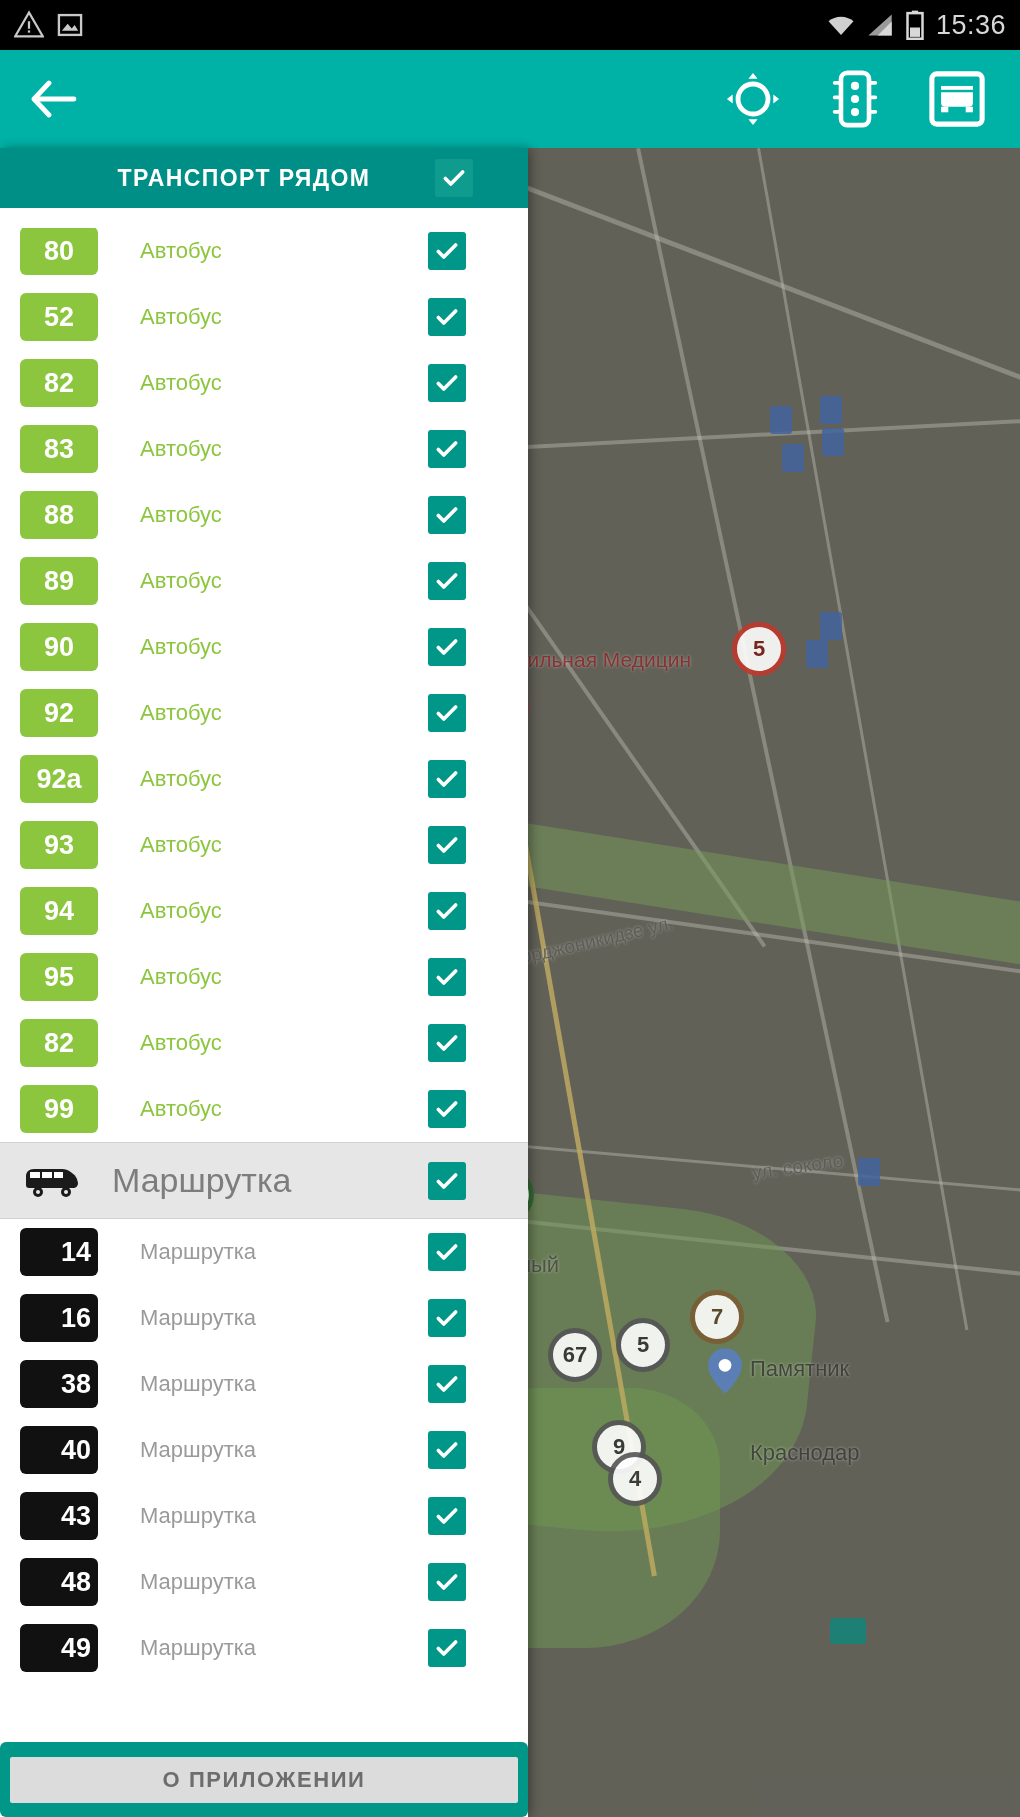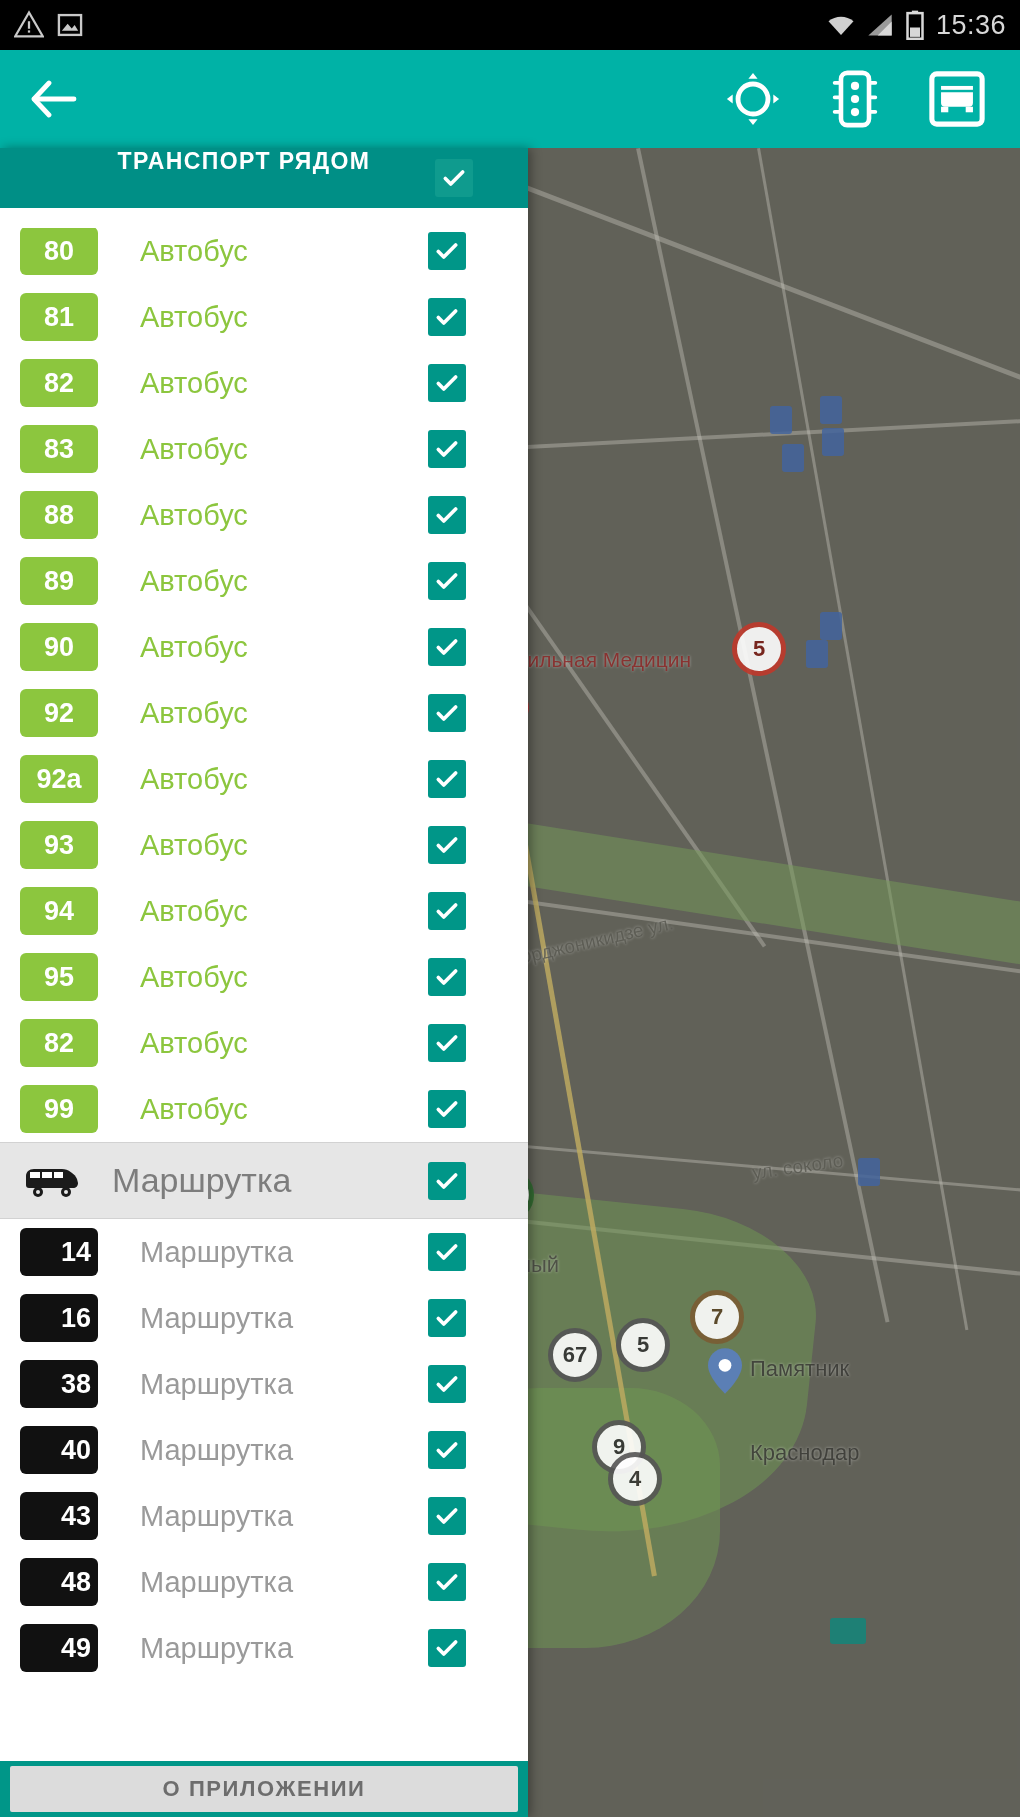"ТРАНСПОРТ РЯДОМ" .drawer-header { align-items: flex-start -> center }
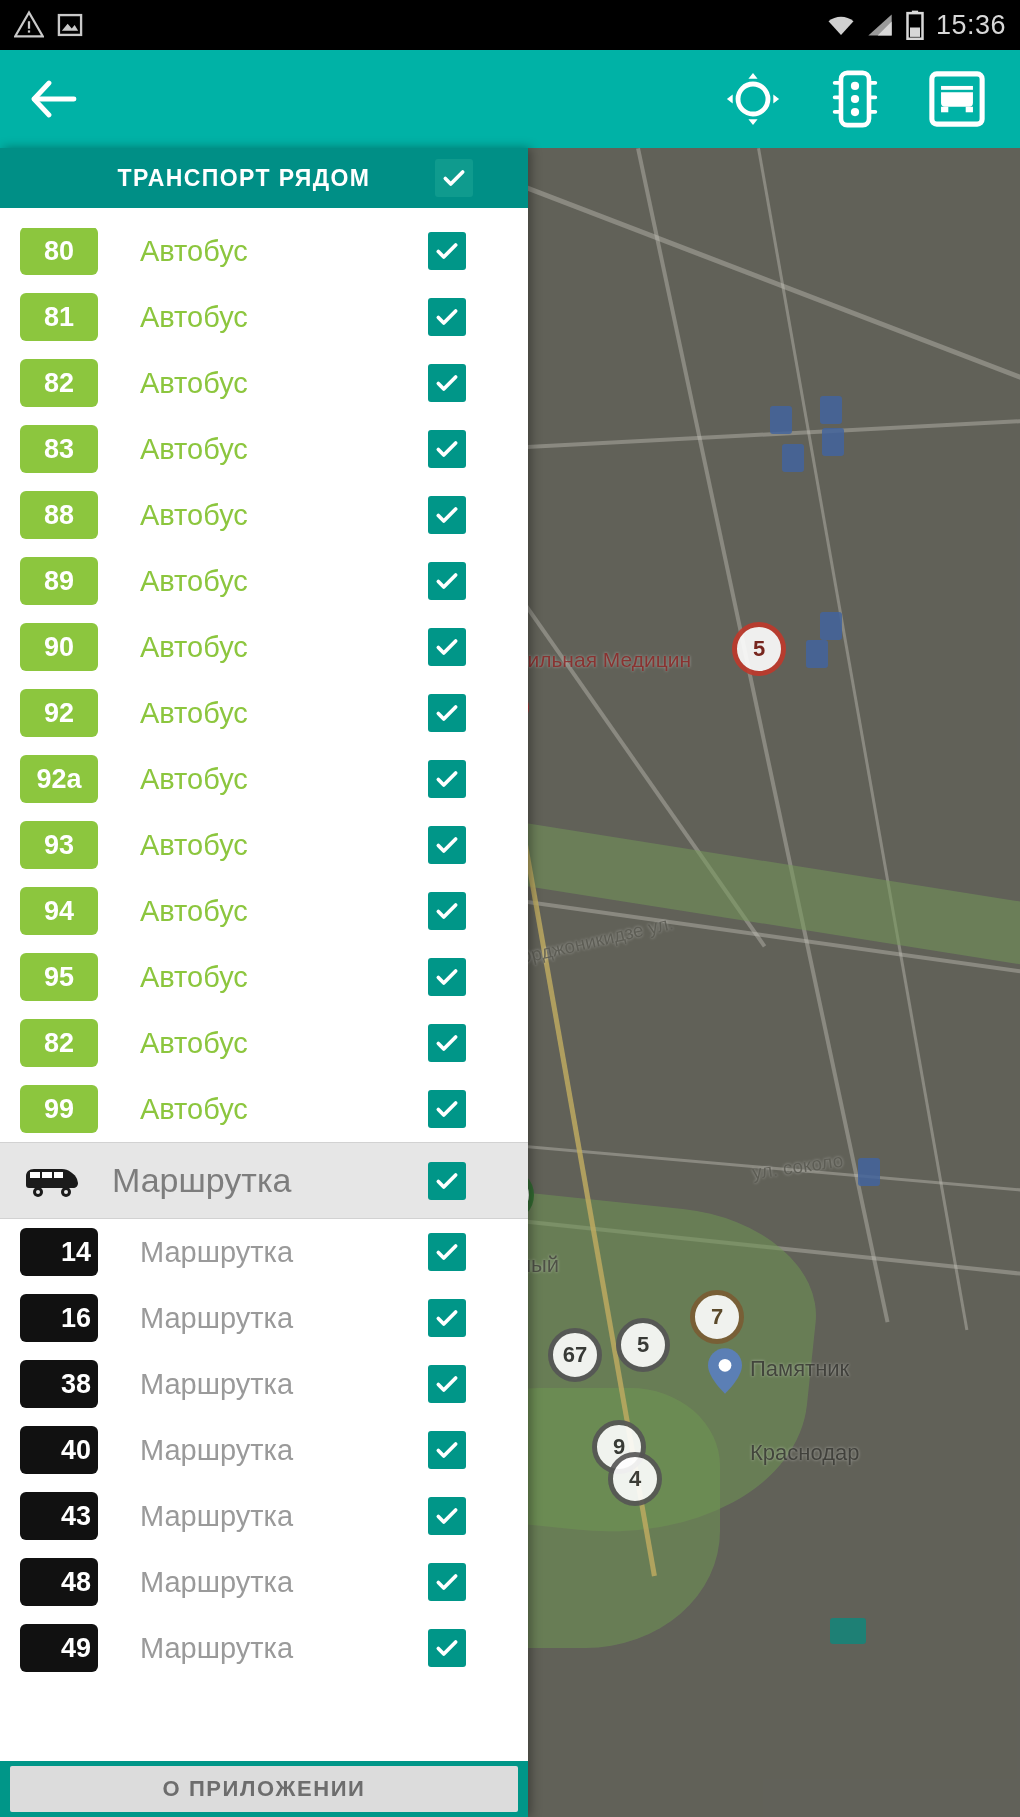"Автобус" .row-label { font-size: 29px -> 22px }
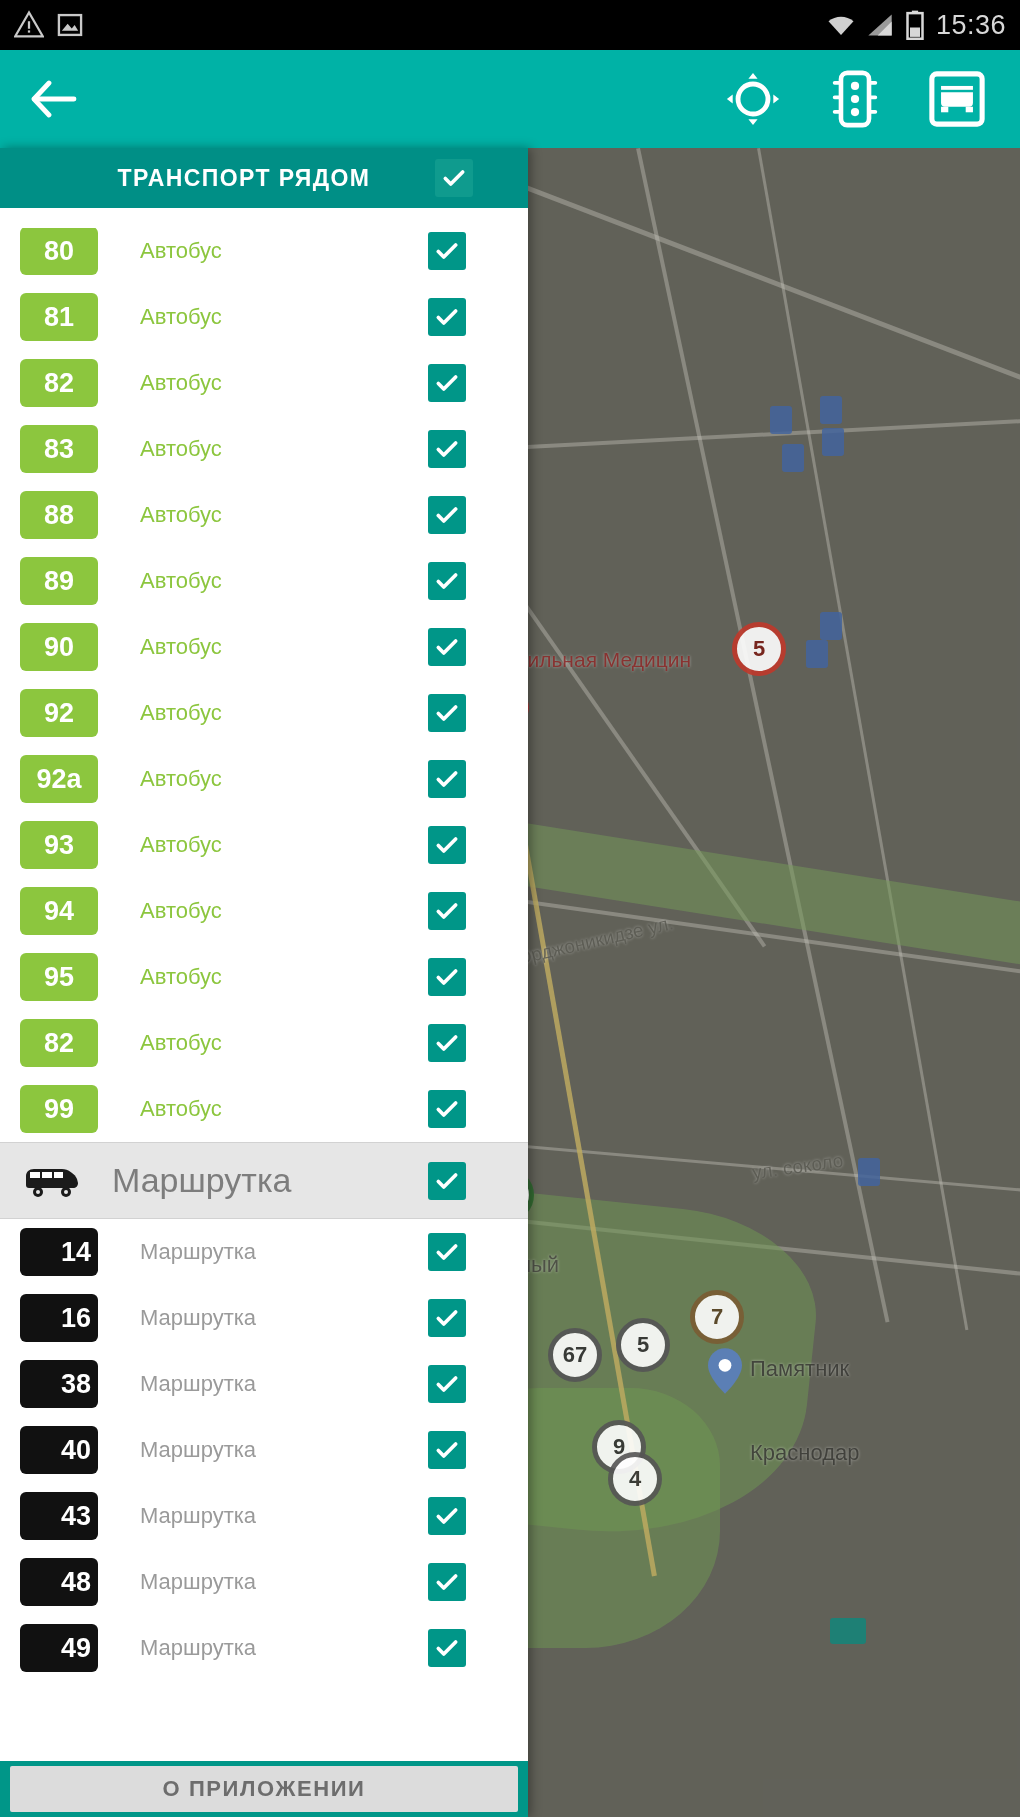"81" span.badge { text: 81 -> 52 }
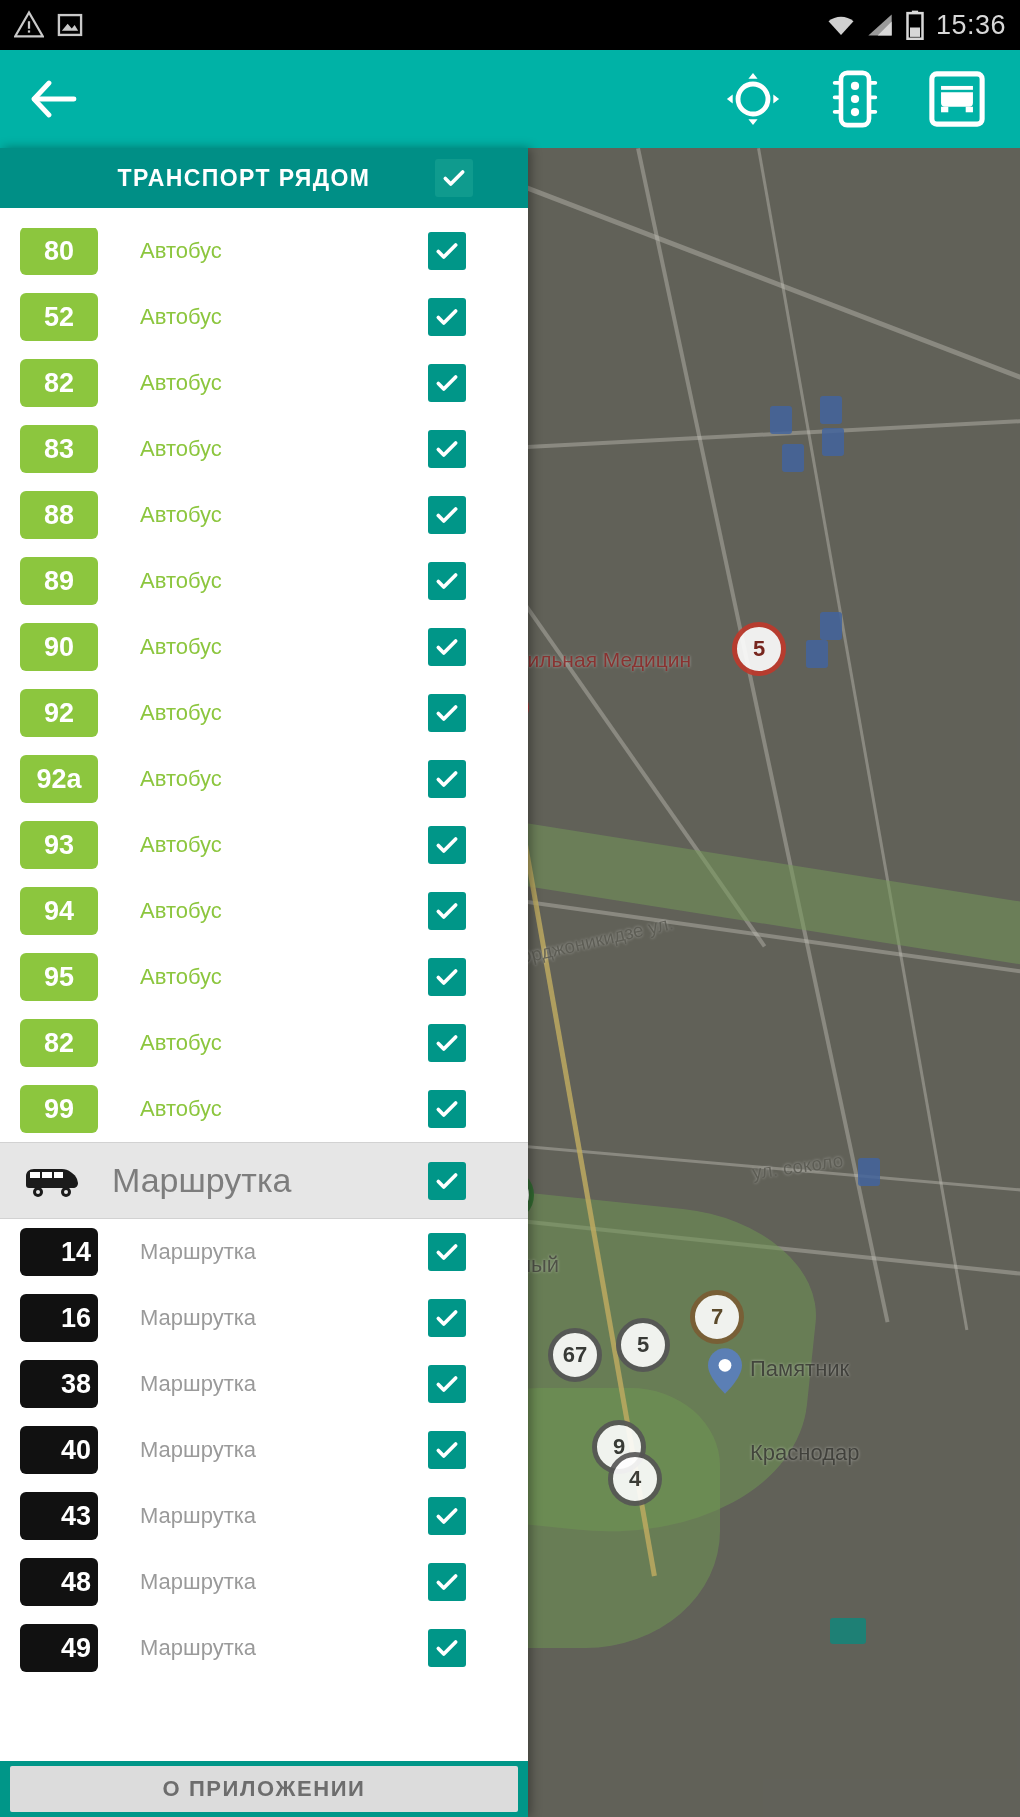"О ПРИЛОЖЕНИИ" .drawer-footer { border-radius: none -> 6px; height: 56px -> 75px }
